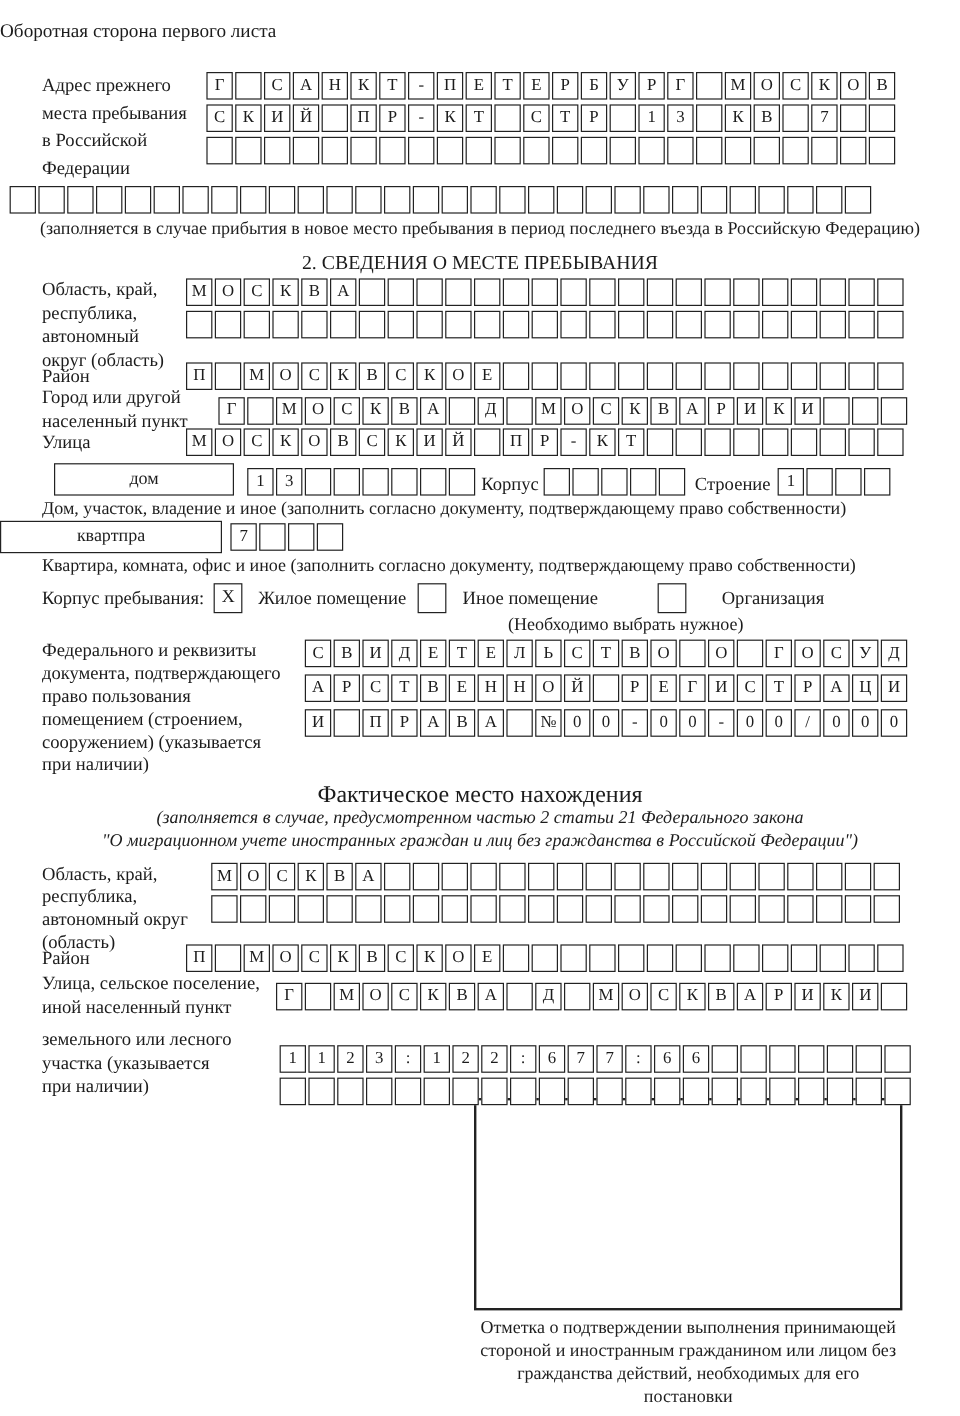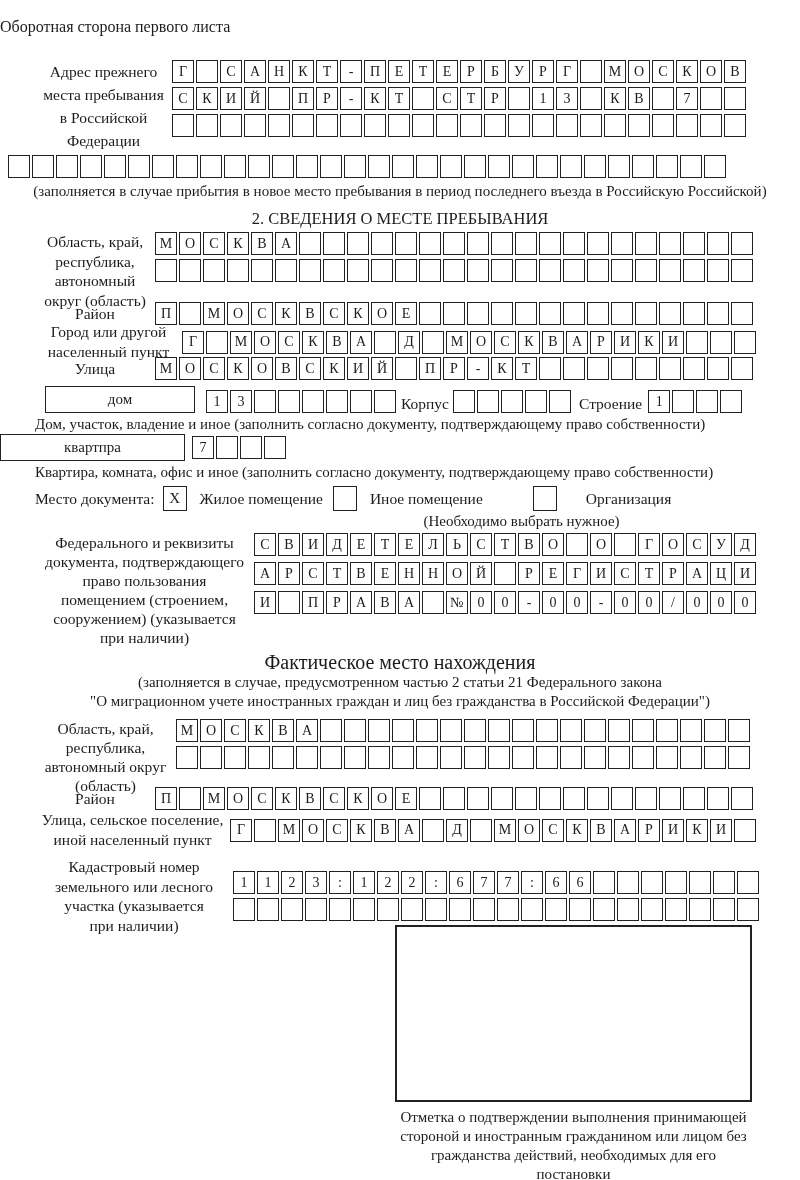"Адрес прежнего" .lbl { text-align: center -> none }
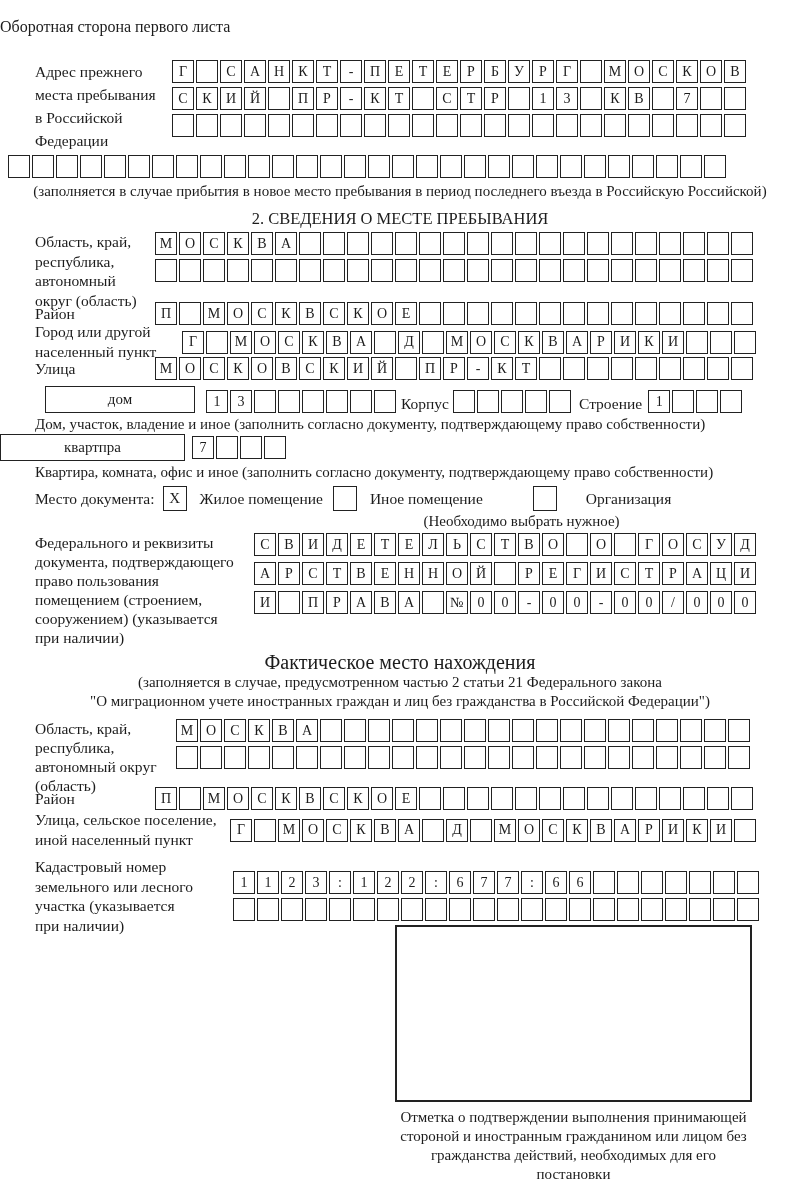"(заполняется в случае прибытия в" div.caption { text: Российской -> Федерацию }
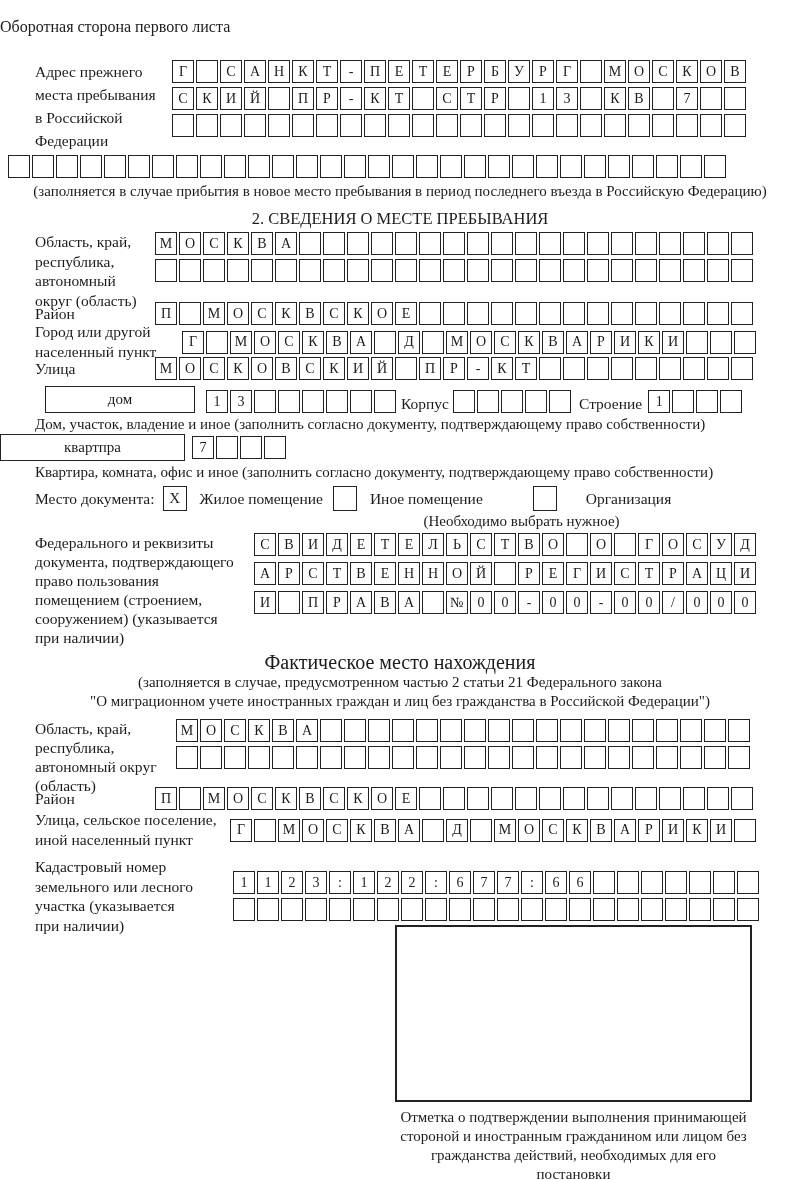"Место документа:" span { text: Место документа -> Корпус пребывания }
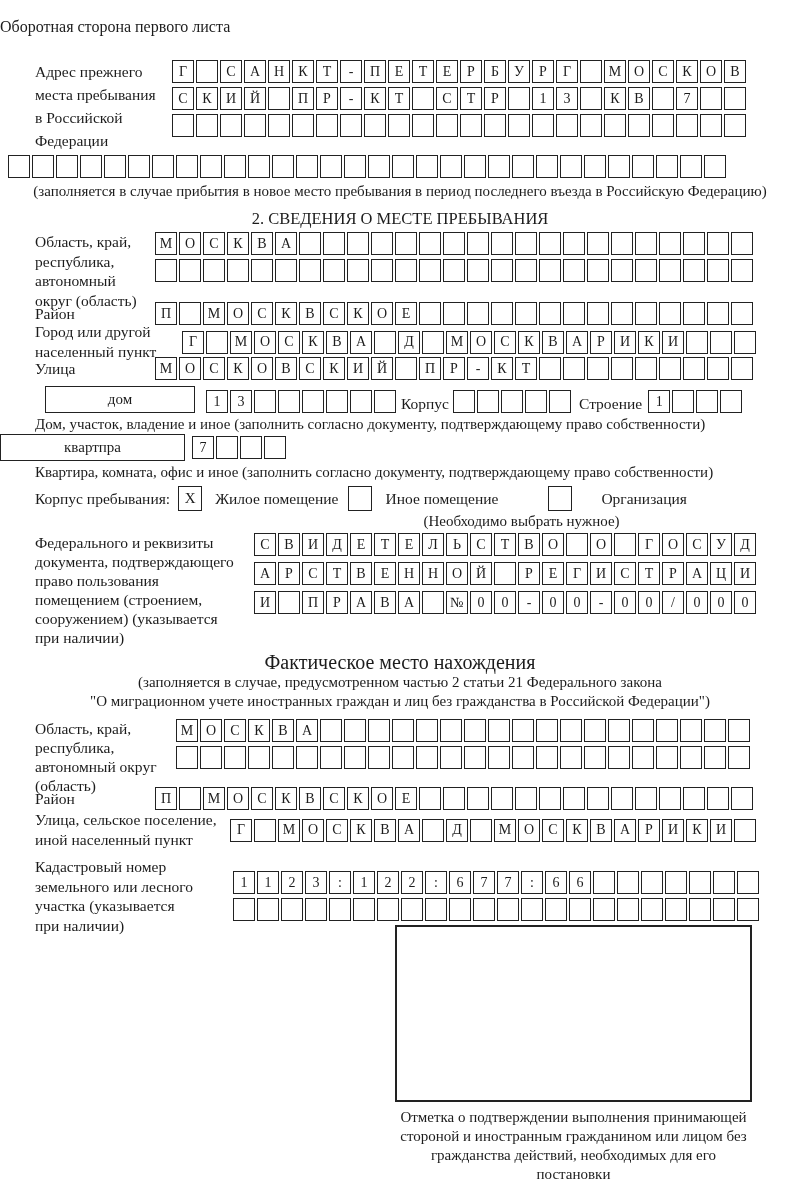"(заполняется в случае, предусмотренном" .fact-note { font-style: none -> italic }
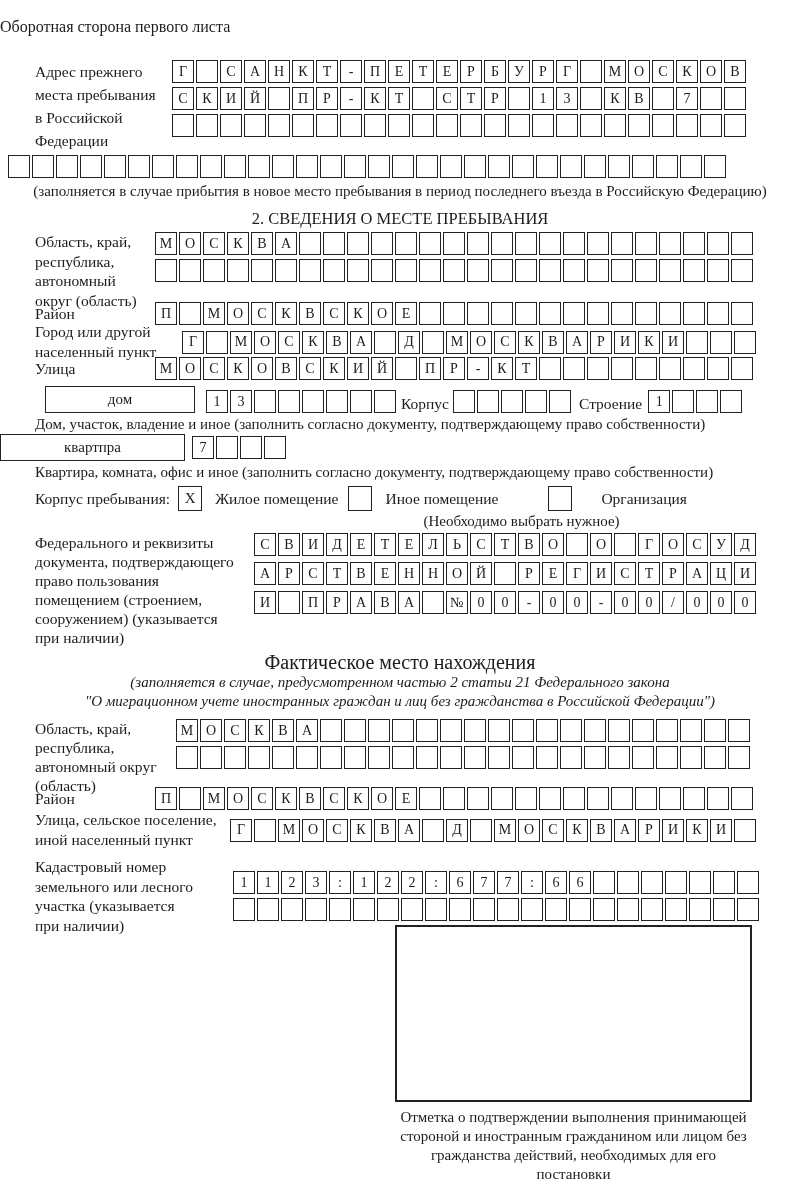"Кадастровый номер" div { html: <div>Кадастровый номер</div> -> none }
